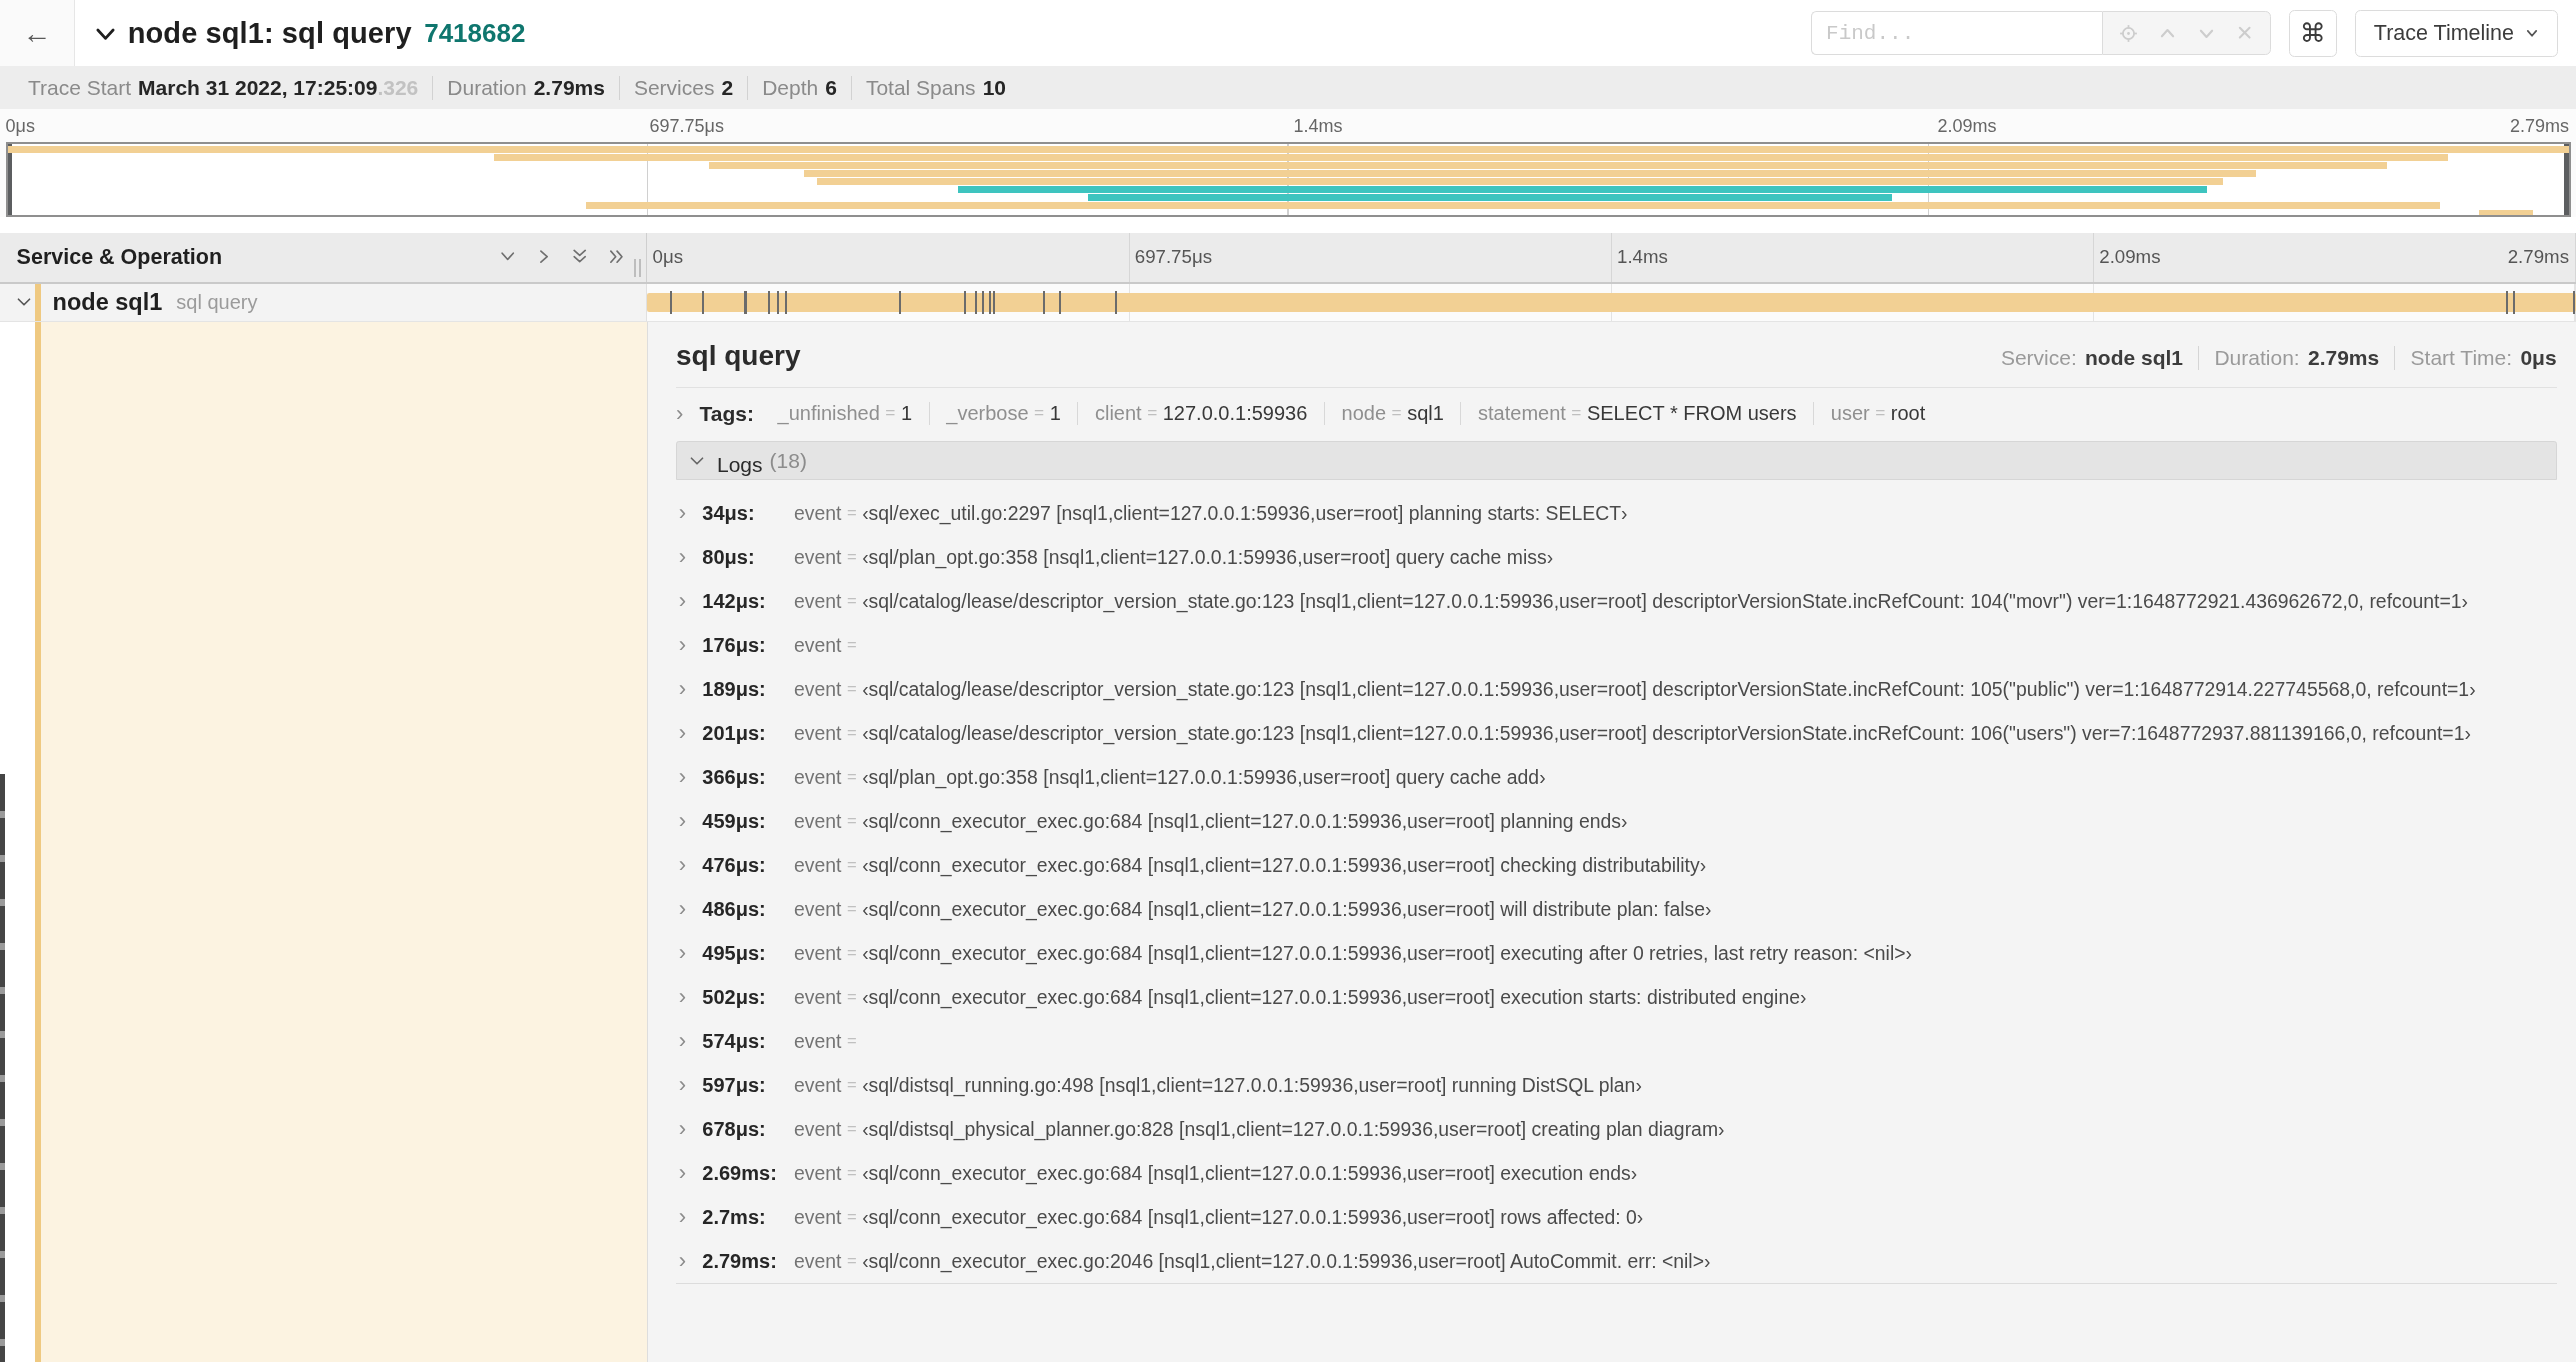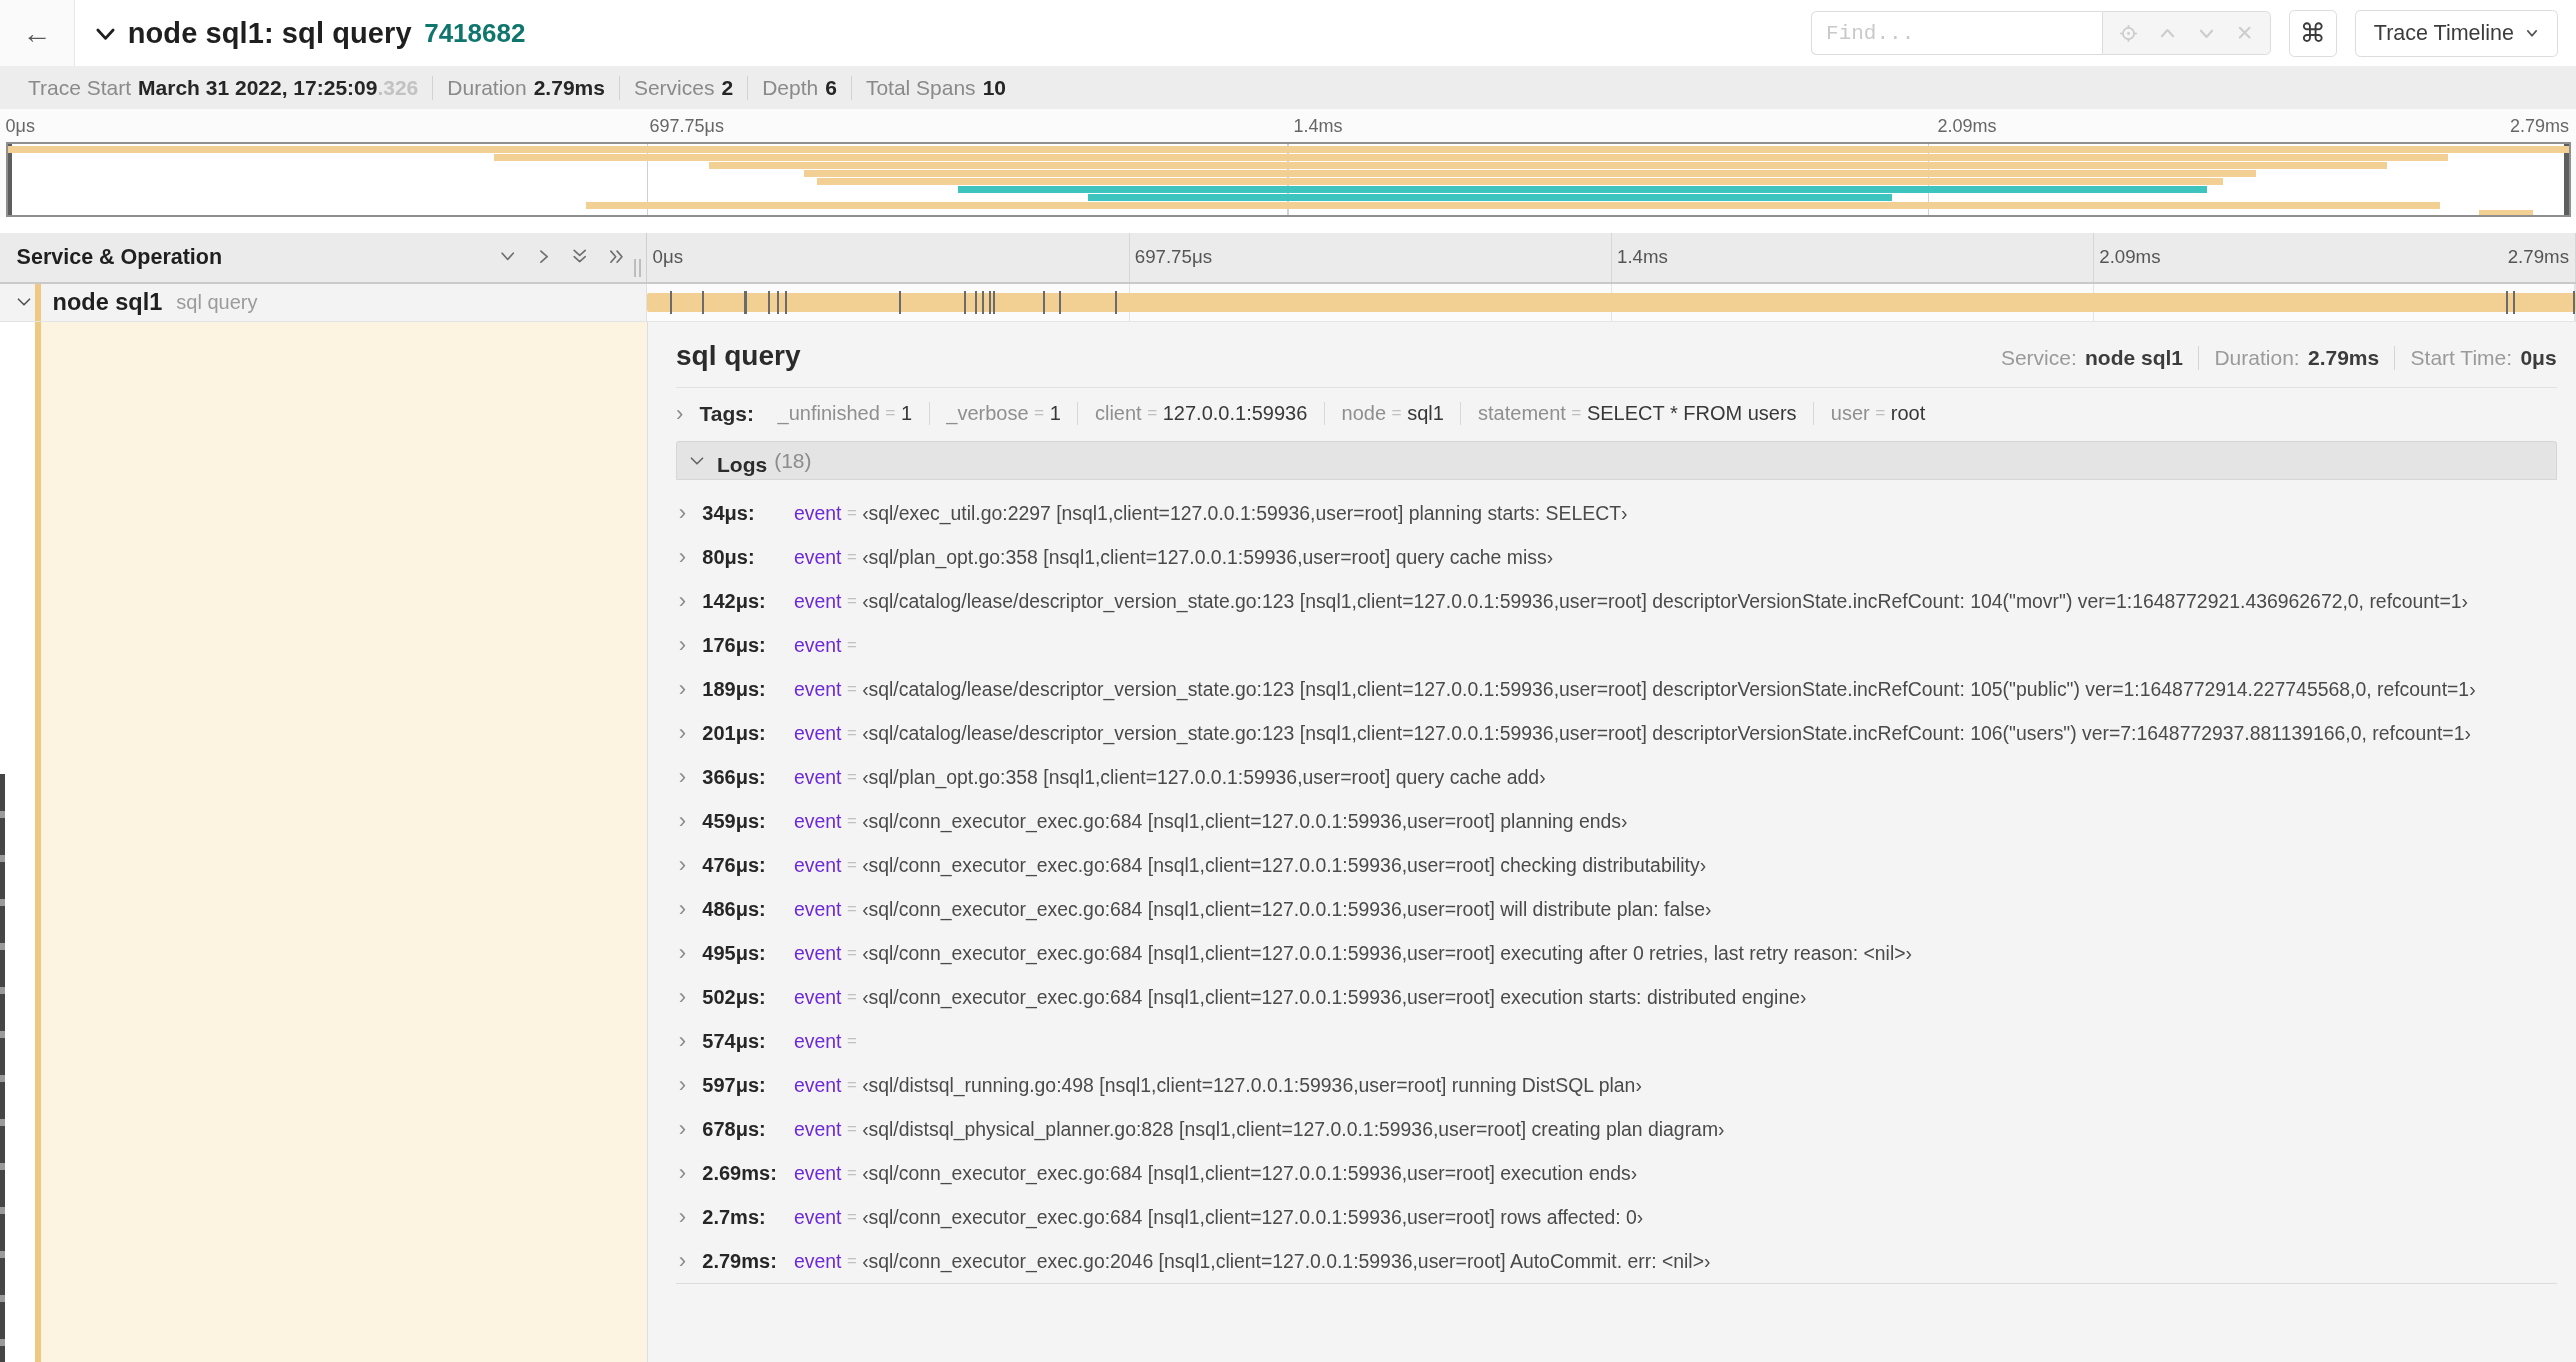"Logs" .logs-title { font-weight: bold -> normal }
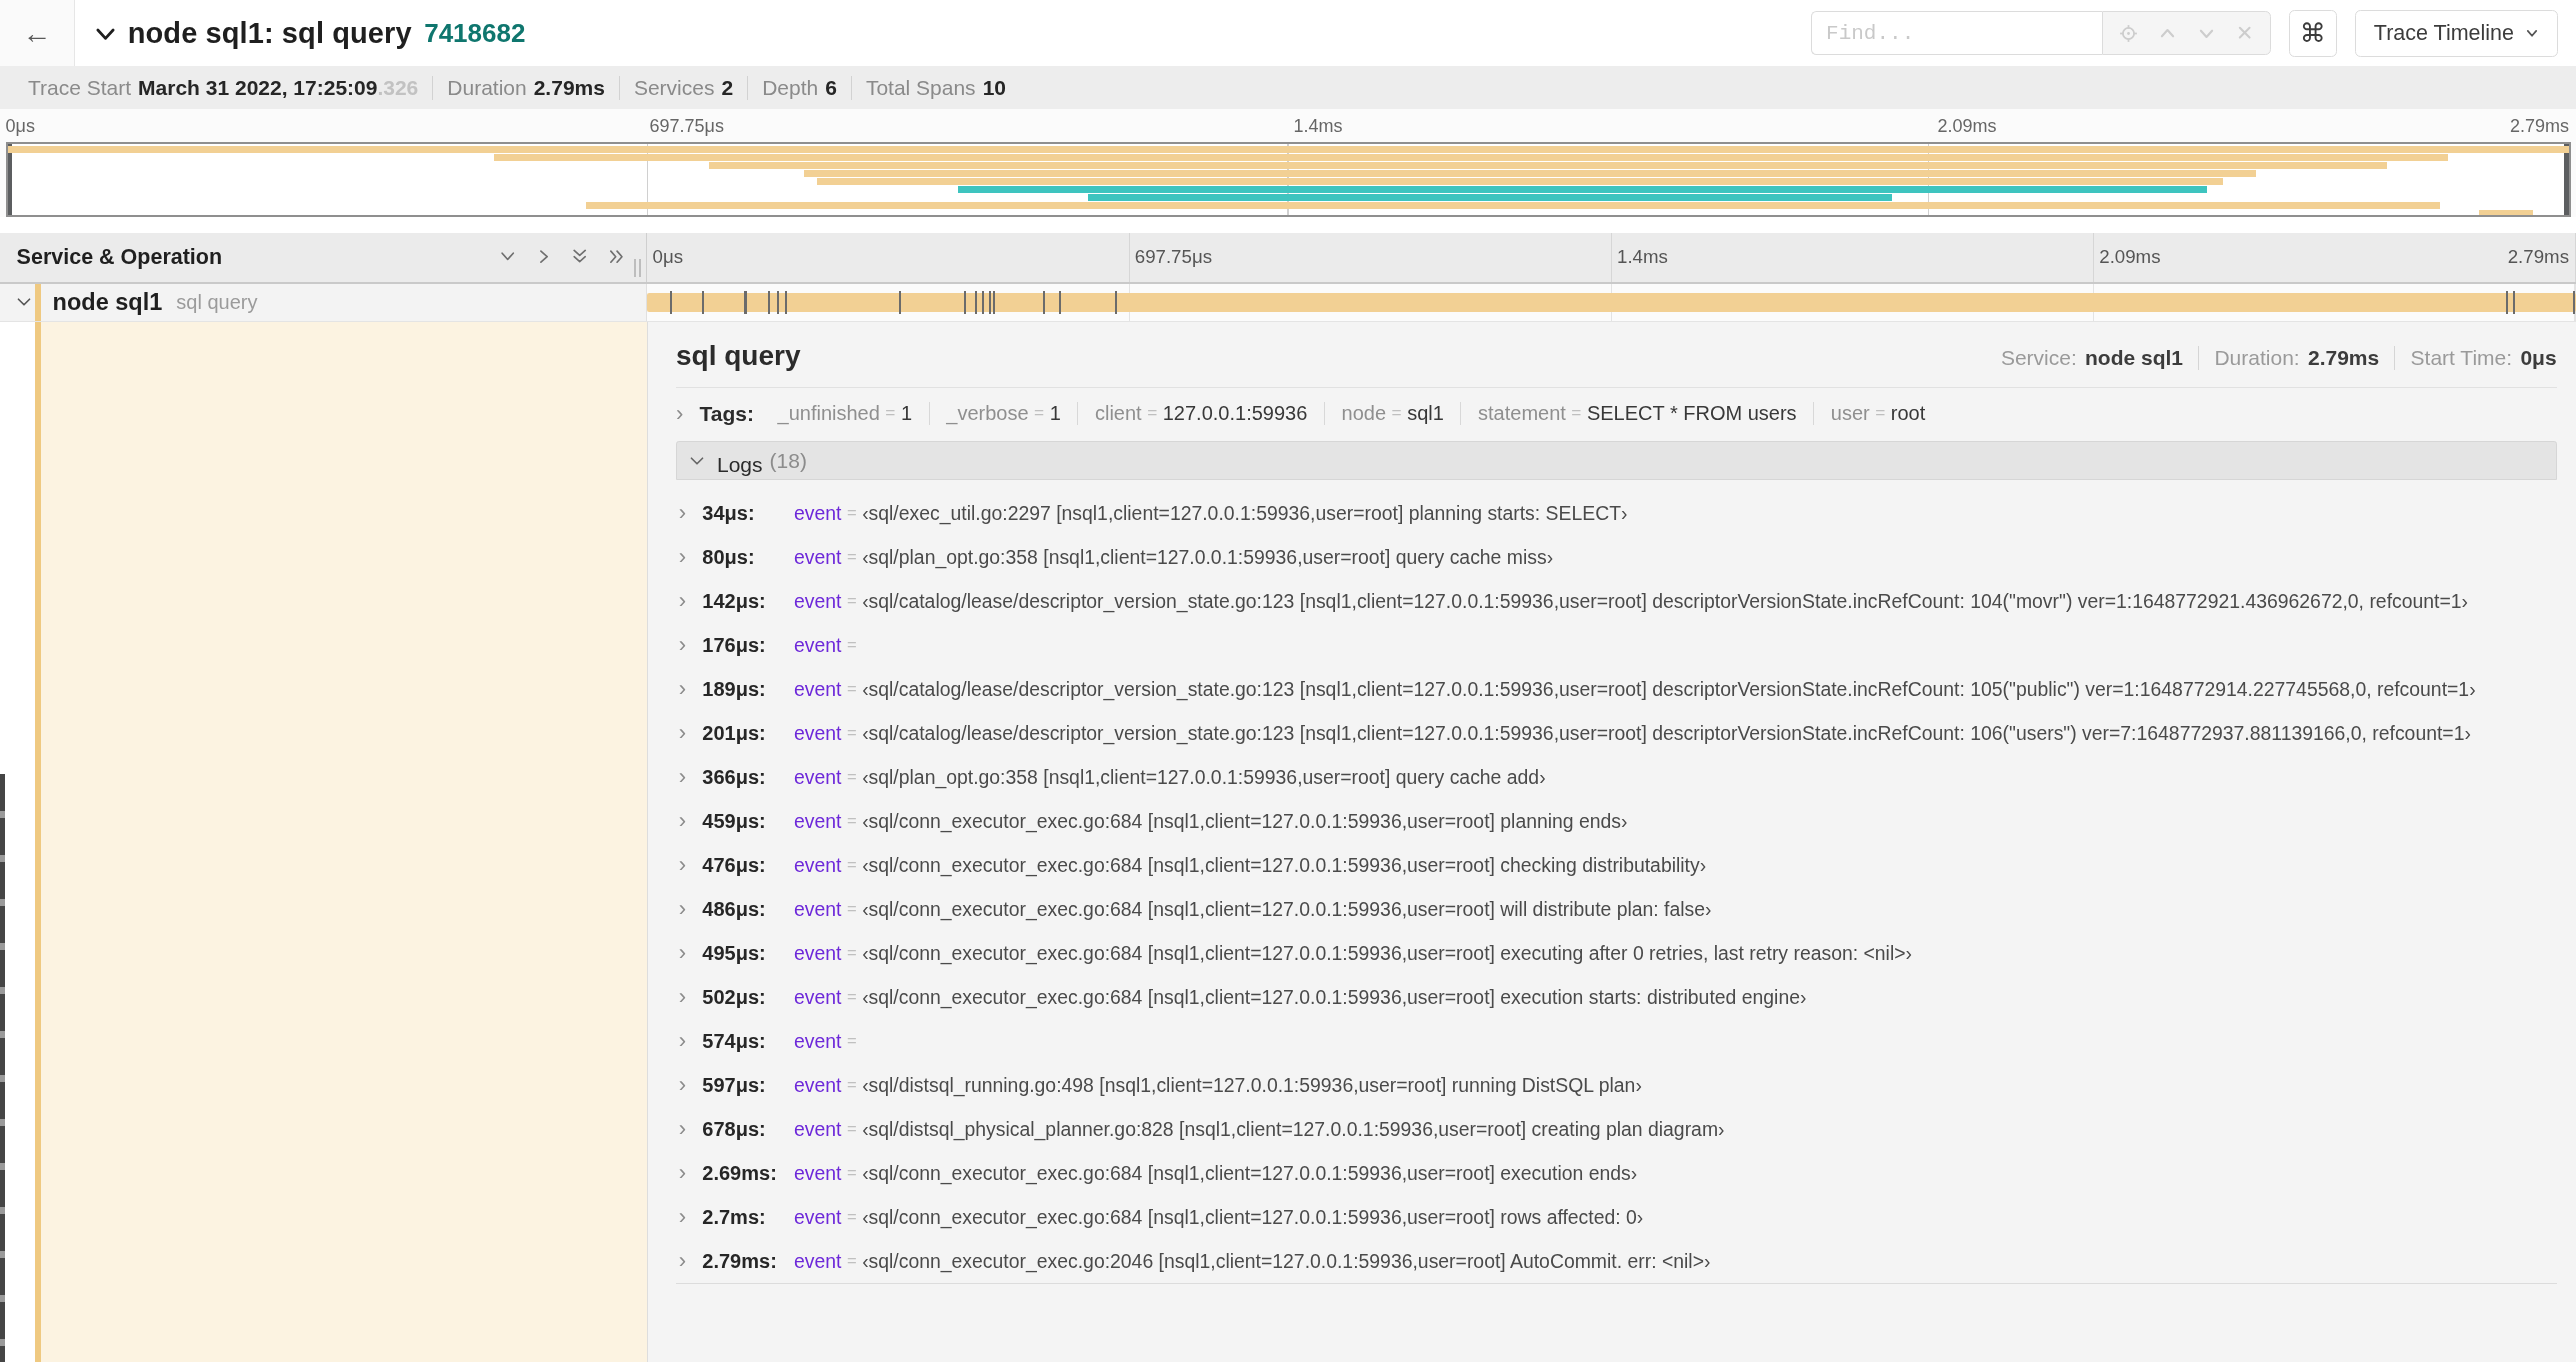"event" .log-field { color: #6d28d9 -> #737373 }
